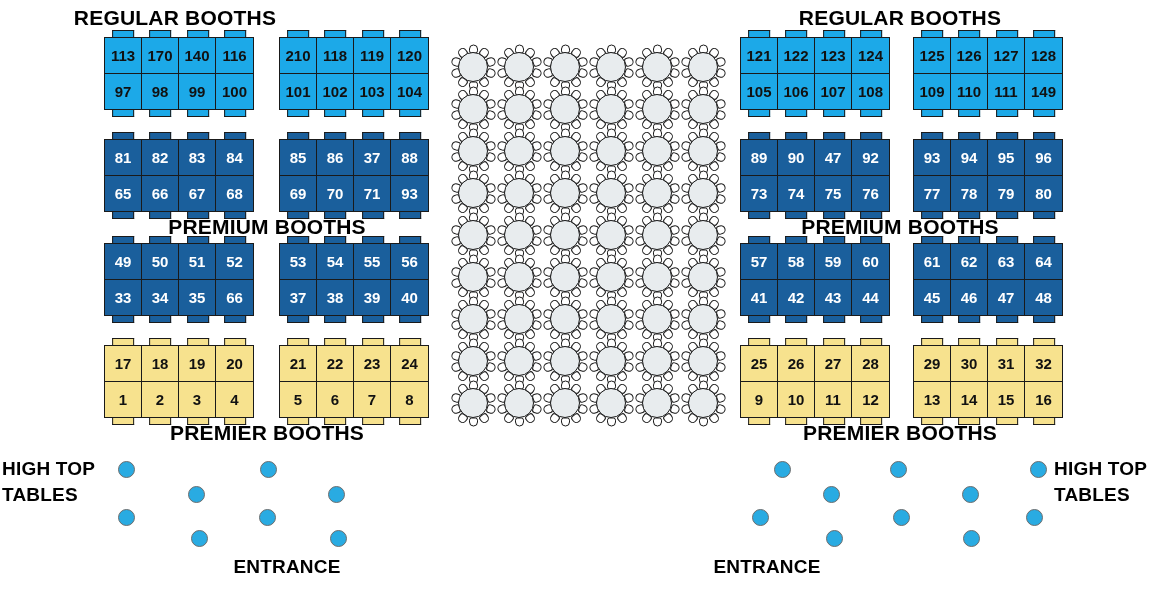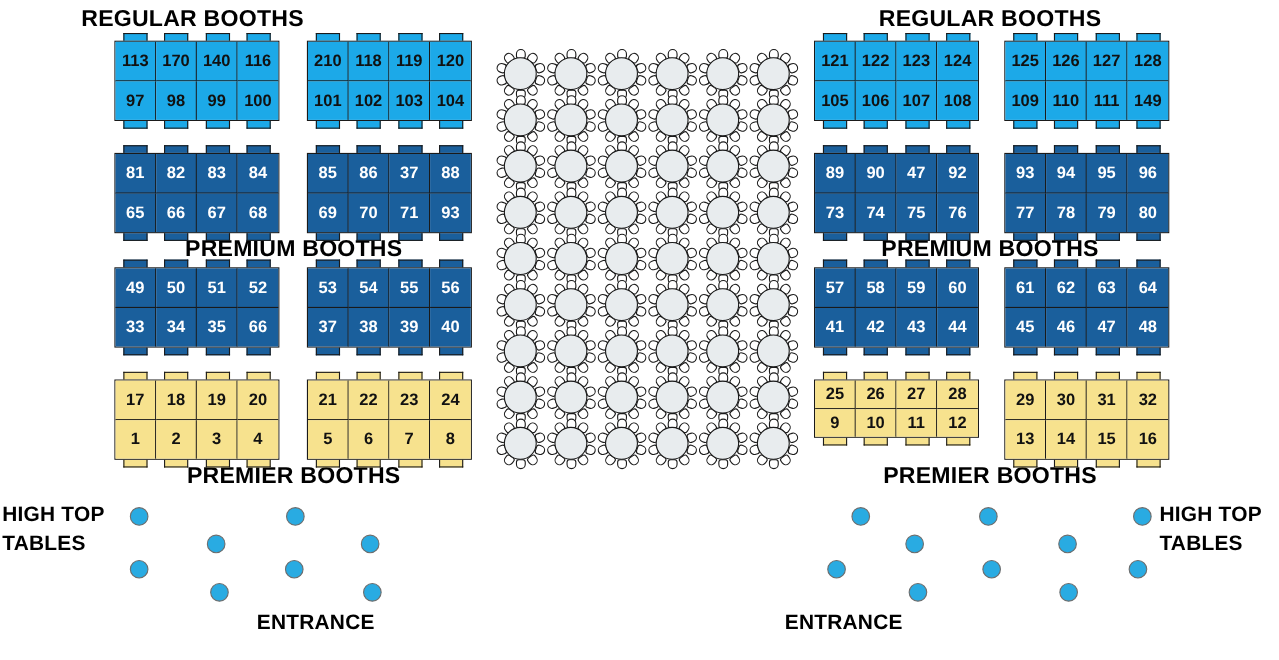"25" div.block { height: 53px -> 73px }
